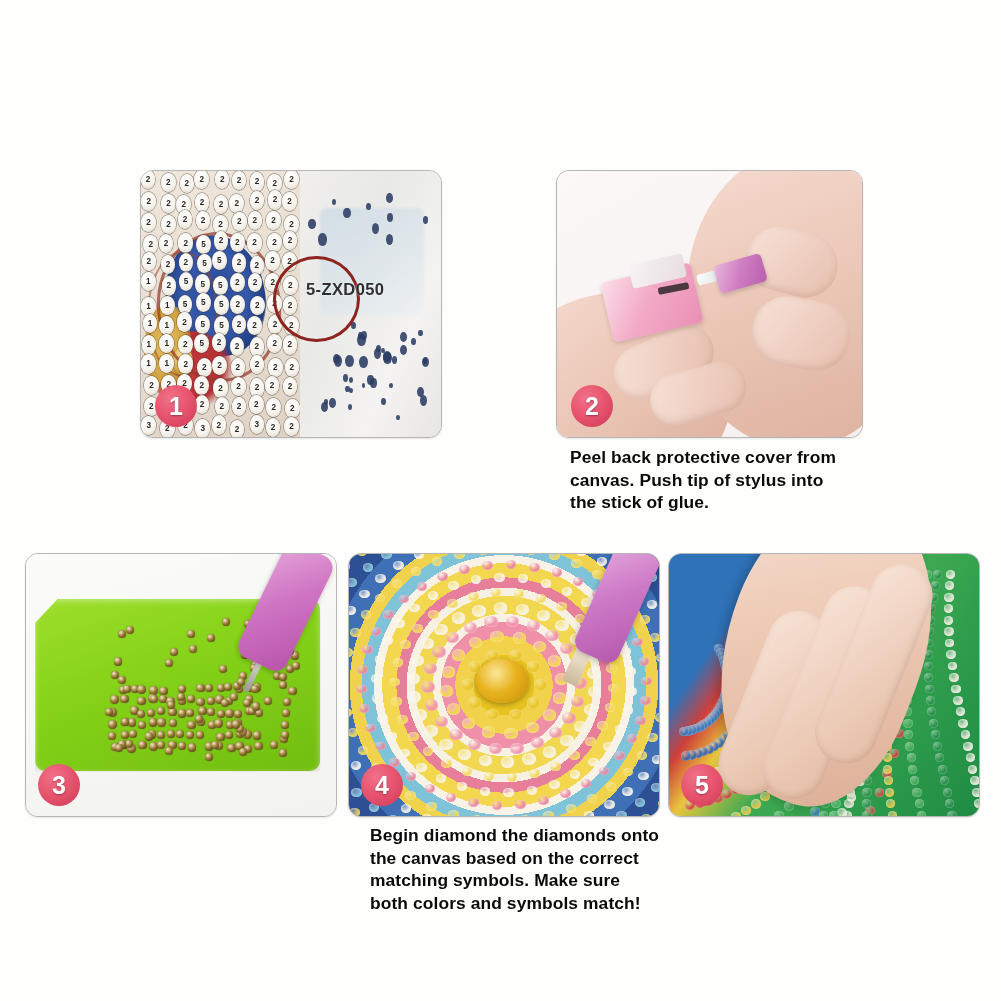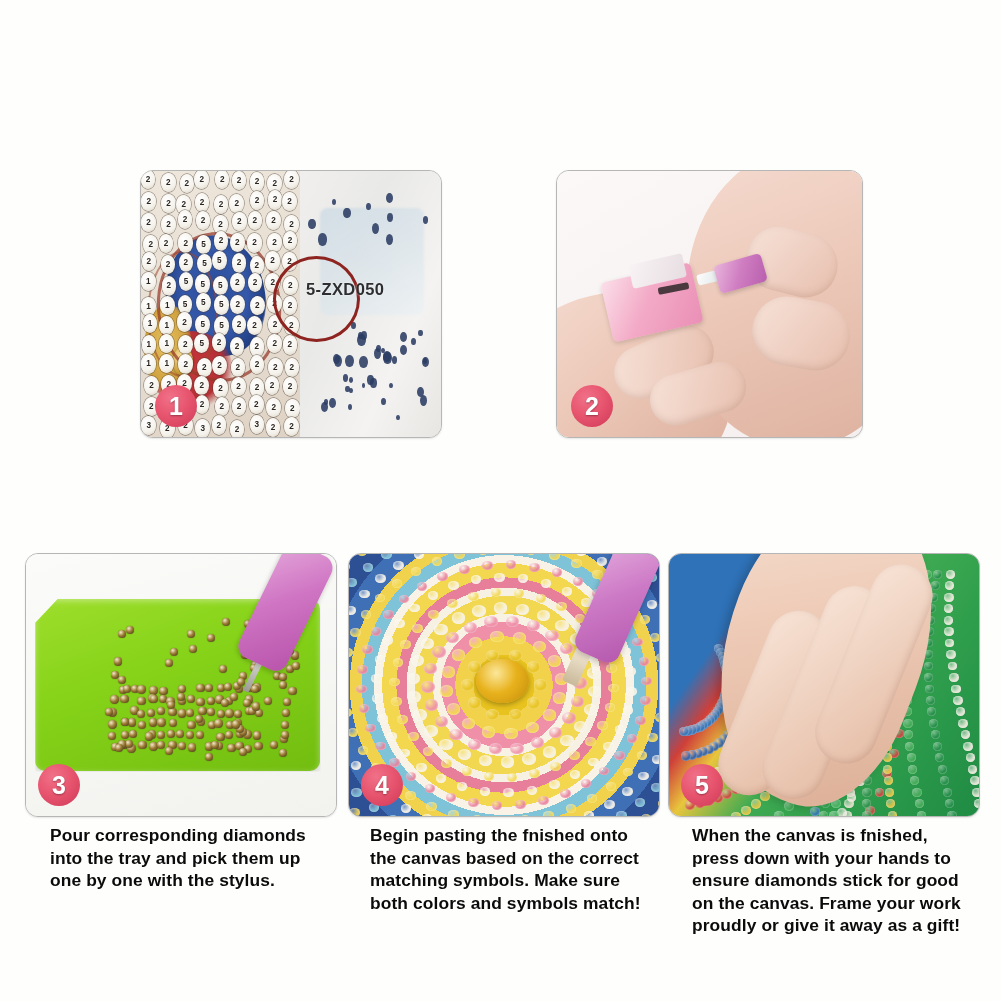"Peel back protective cover from" div.caption { html: none -> <div>Peel back protective cover from canvas. Push tip of stylus into the stick of glue.</div> }
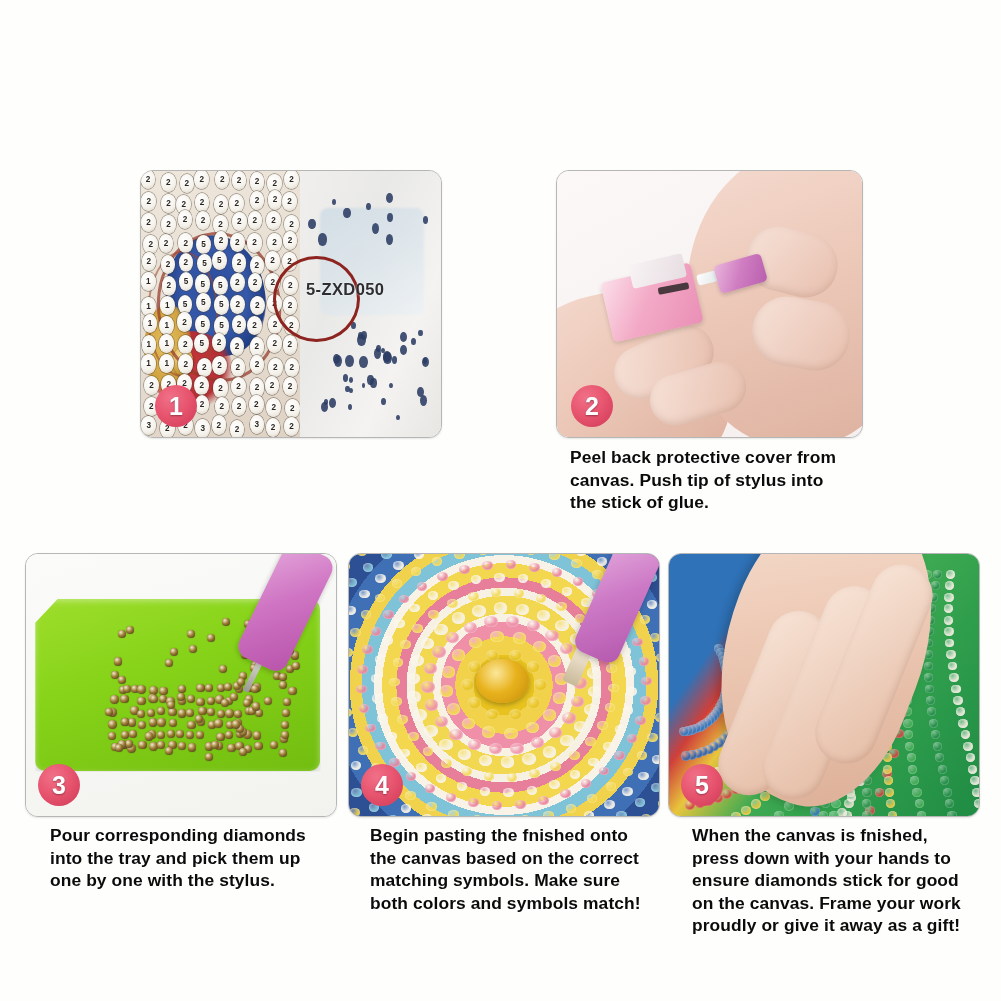"Pour corresponding diamonds" div.caption { html: <div>Pour corresponding diamonds into the tray and pick them up one by one with the stylus.</div> -> none }
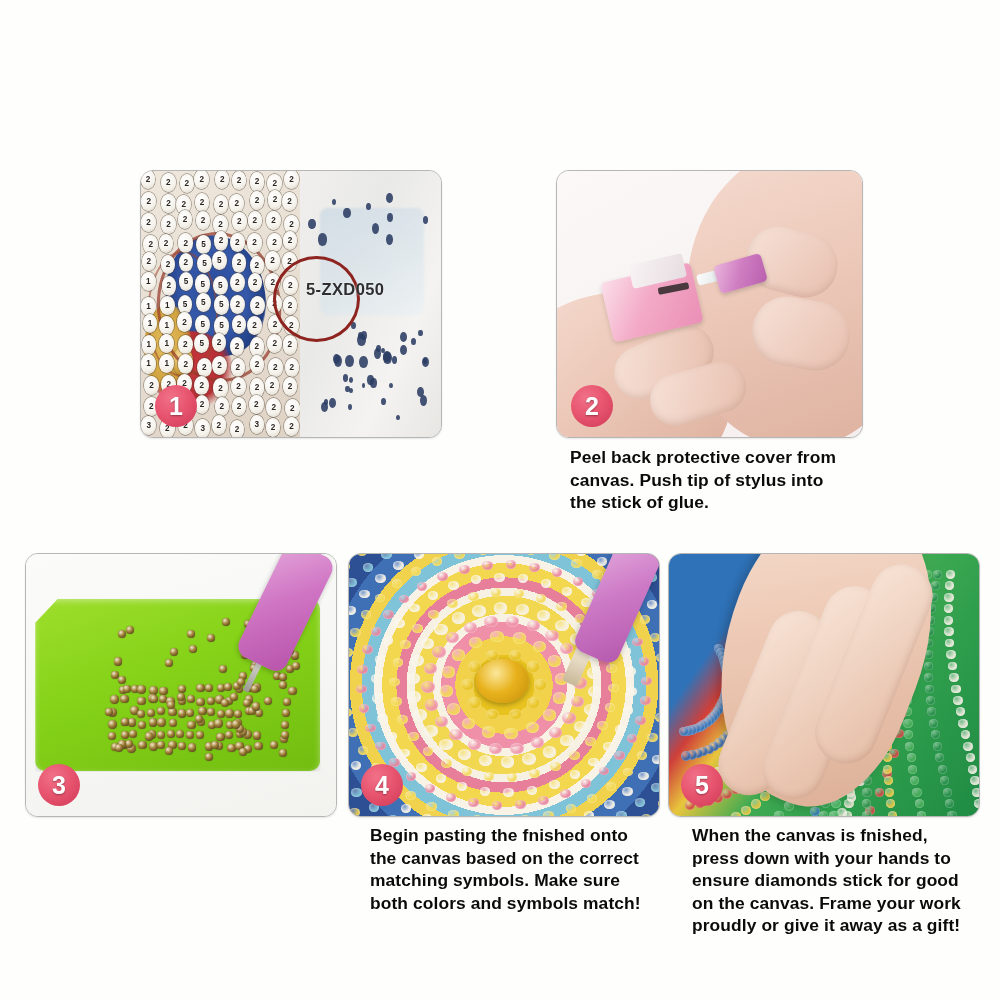"Begin pasting the fnished onto" div.caption { text: pasting the fnished -> diamond the diamonds }
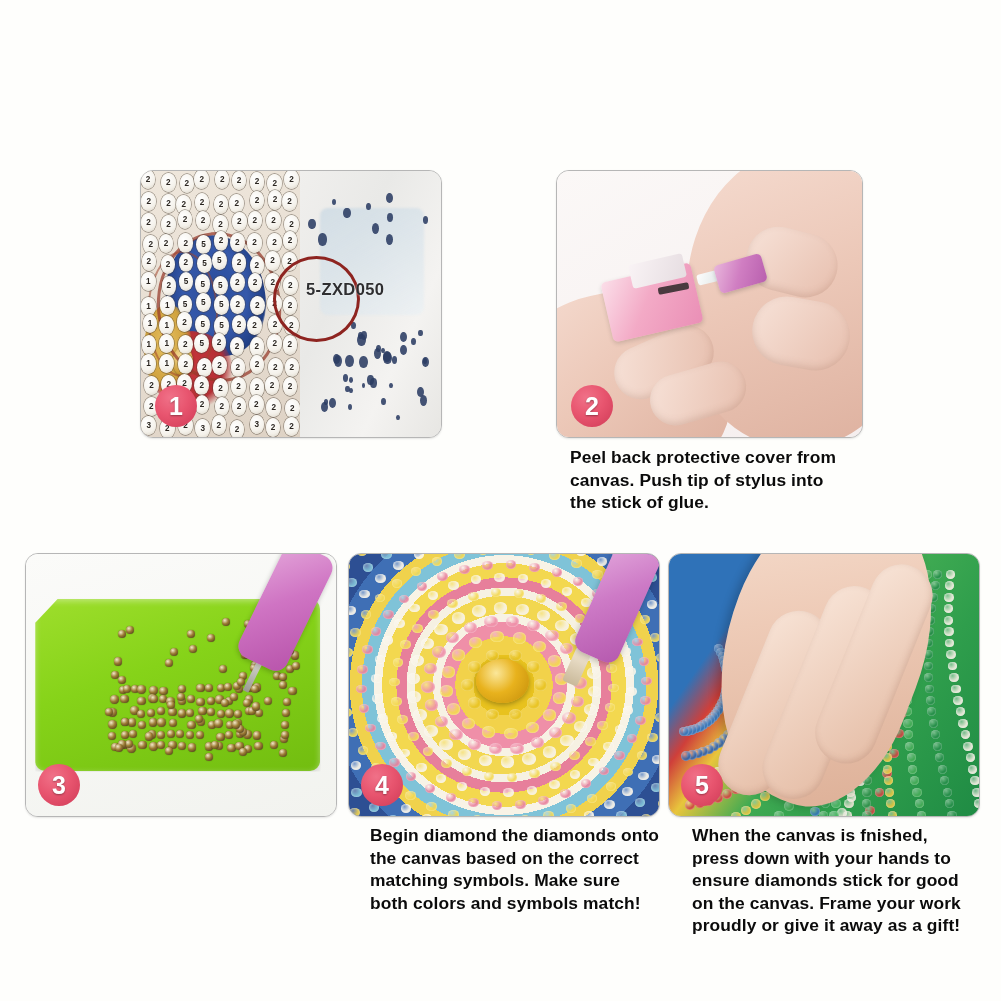"When the canvas is fnished," div.caption { html: <div>When the canvas is fnished, press down with your hands to ensure diamonds stick for good on the canvas. Frame your work proudly or give it away as a gift!</div> -> none }
